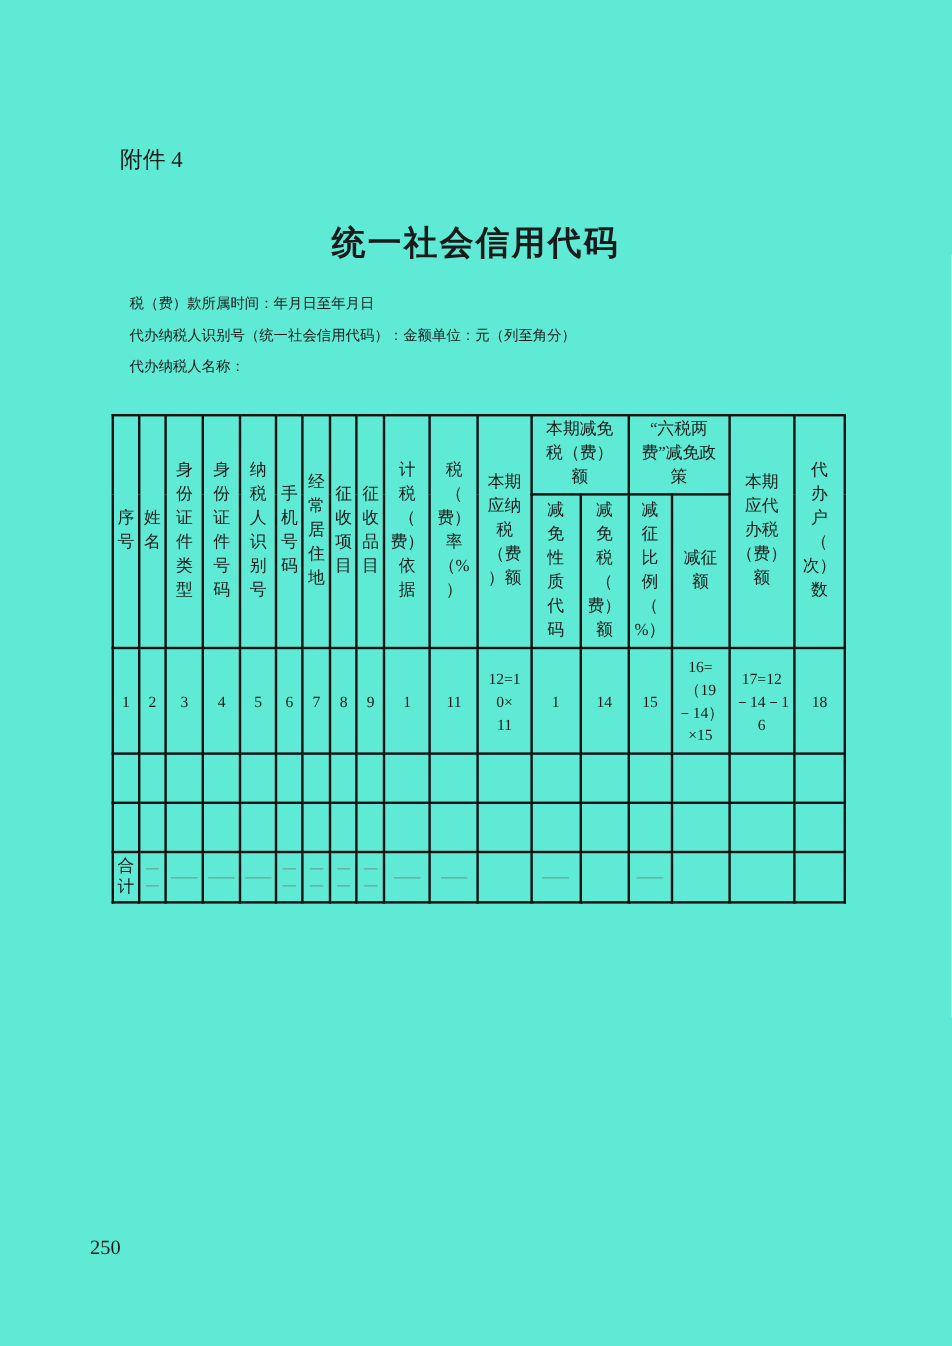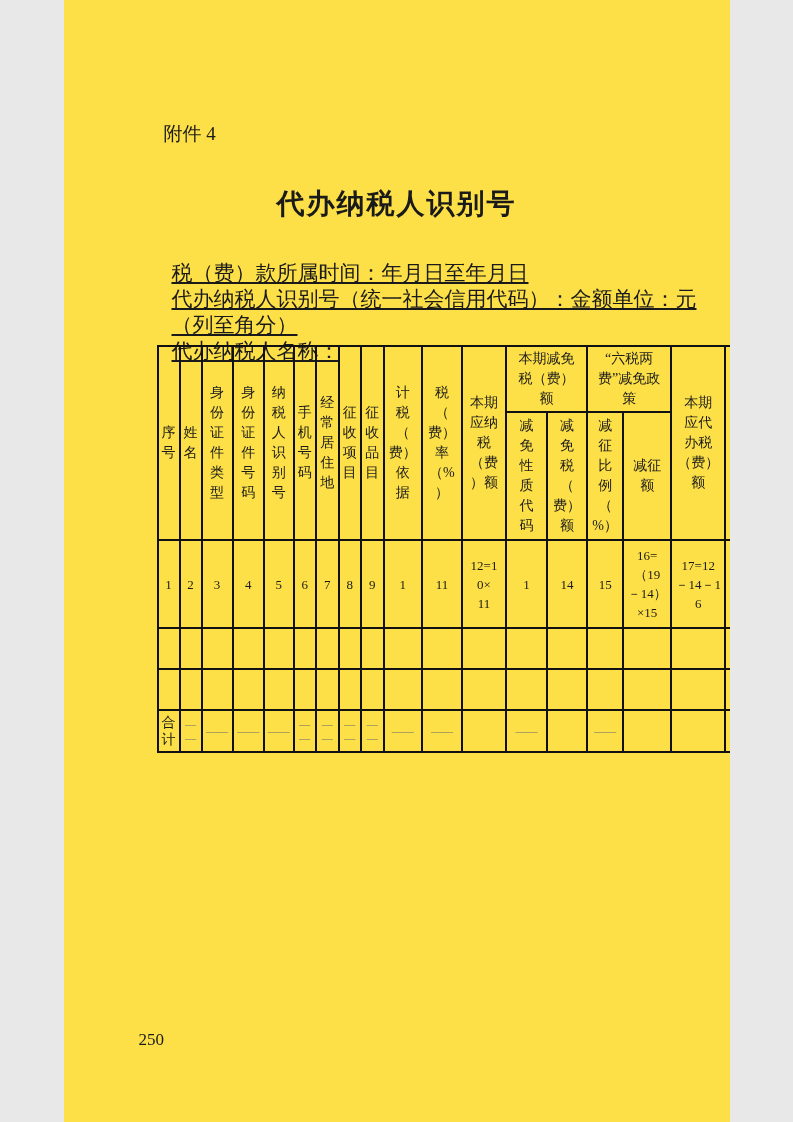"附件 4" .page { background: #fde047 -> #5eead4; width: 666px -> 793px }
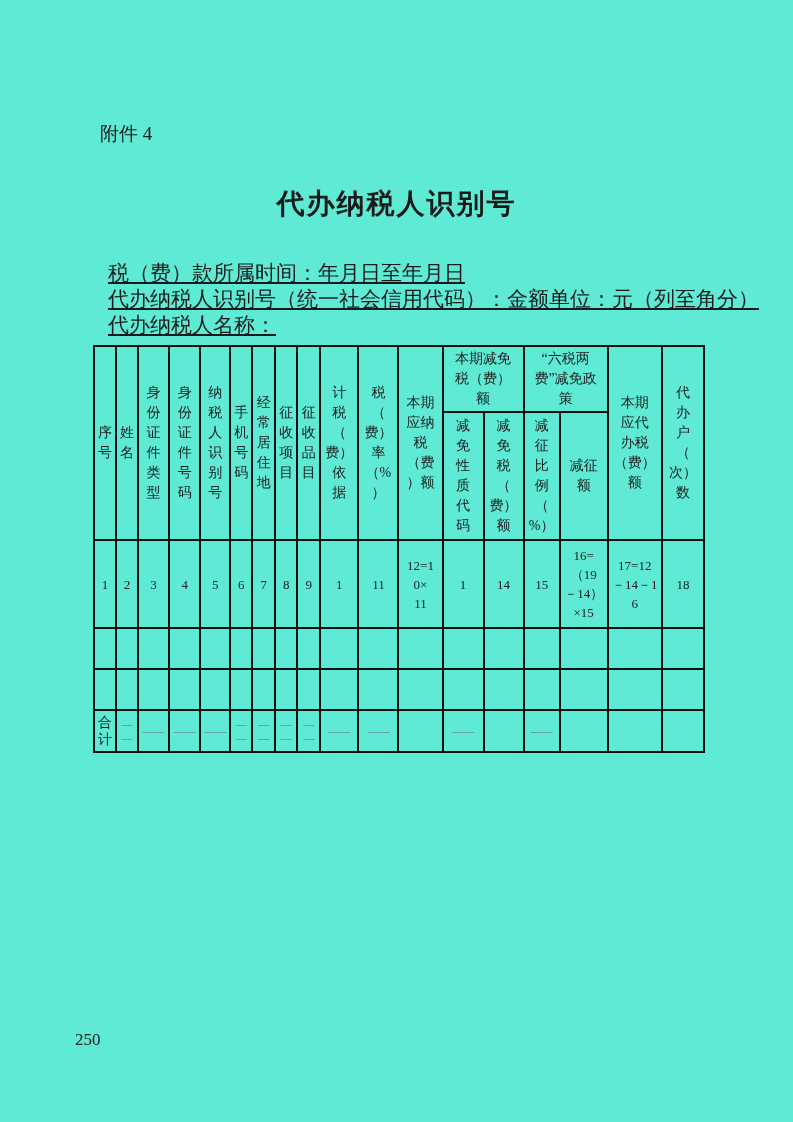"代办纳税人识别号" h1.doc-title { text: 代办纳税人识别号 -> 统一社会信用代码 }
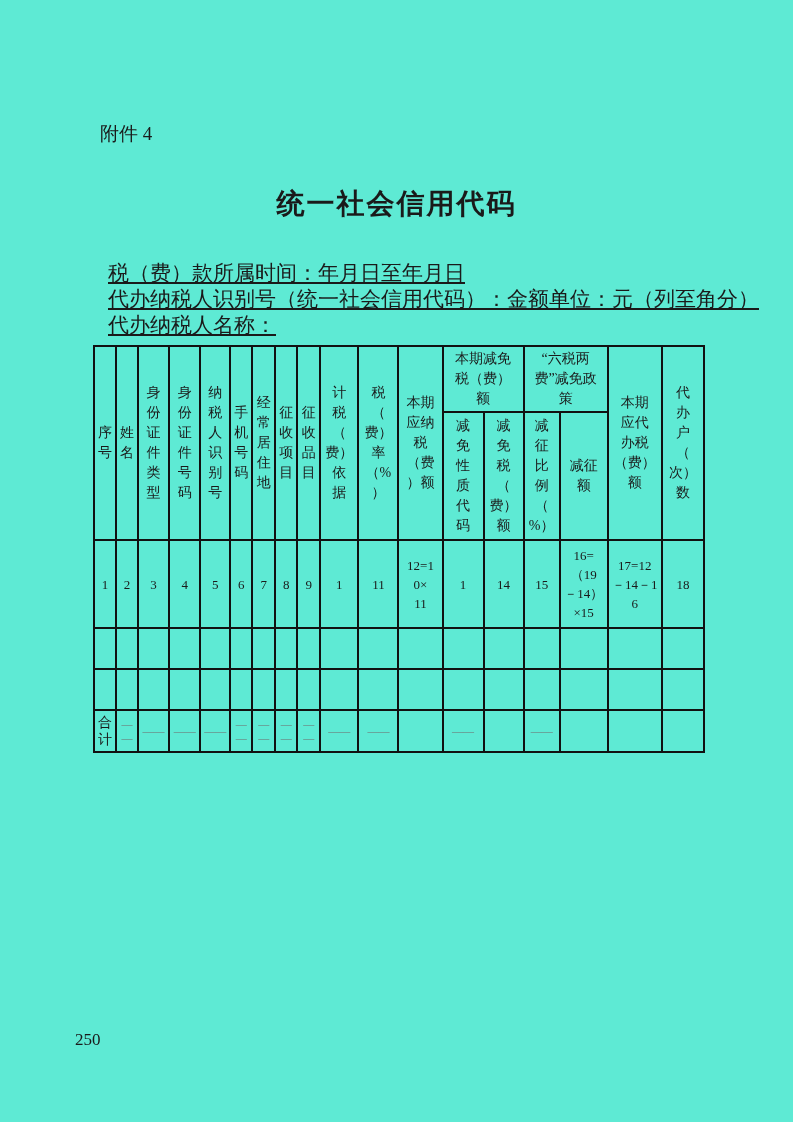"税（费）款所属时间：年月日至年月日" .meta { font-size: 21px -> 12px; text-decoration: underline -> none; top: 260px -> 240px }
